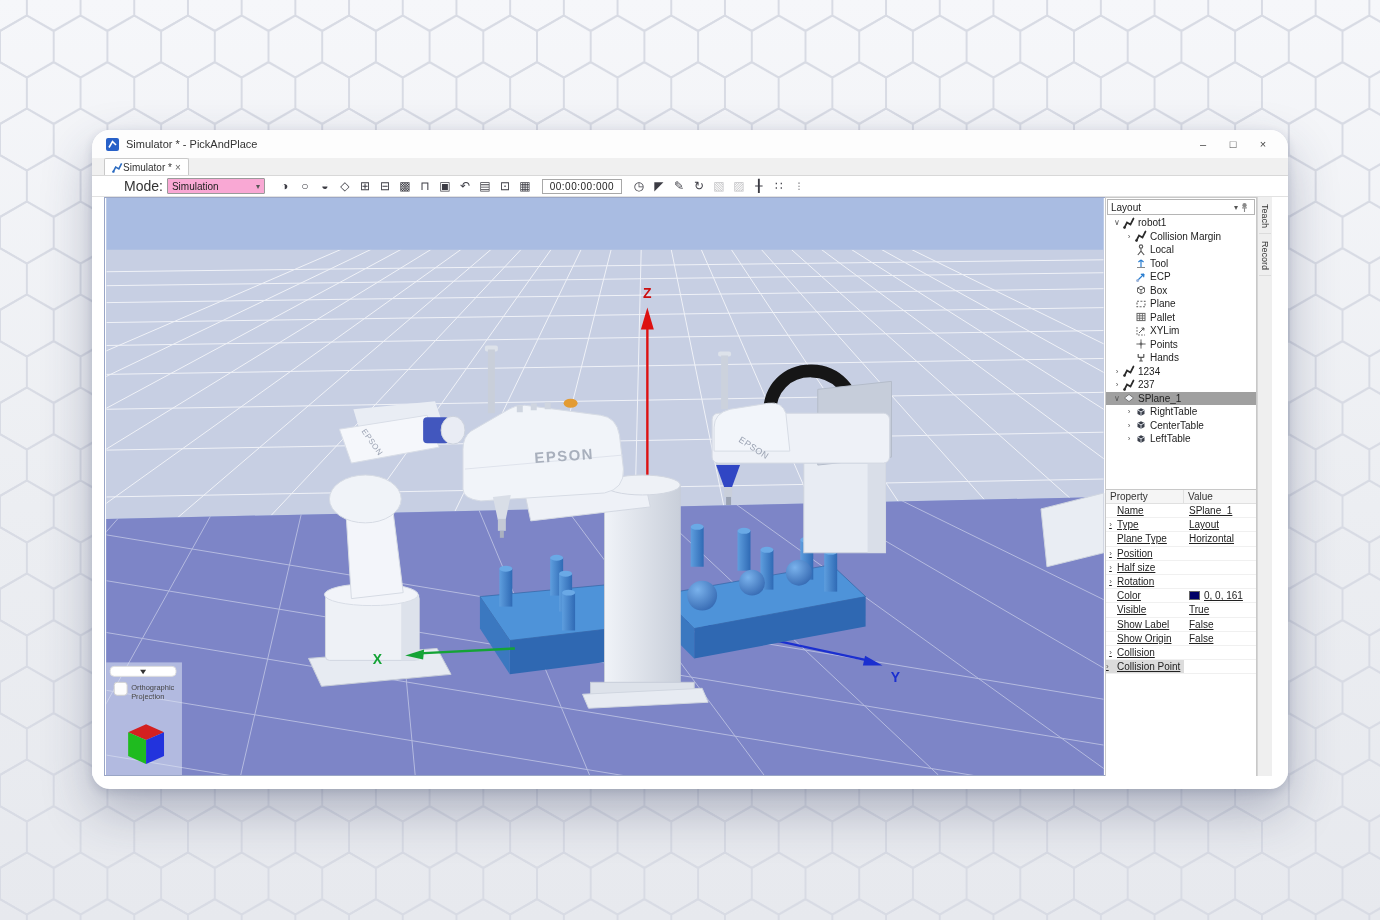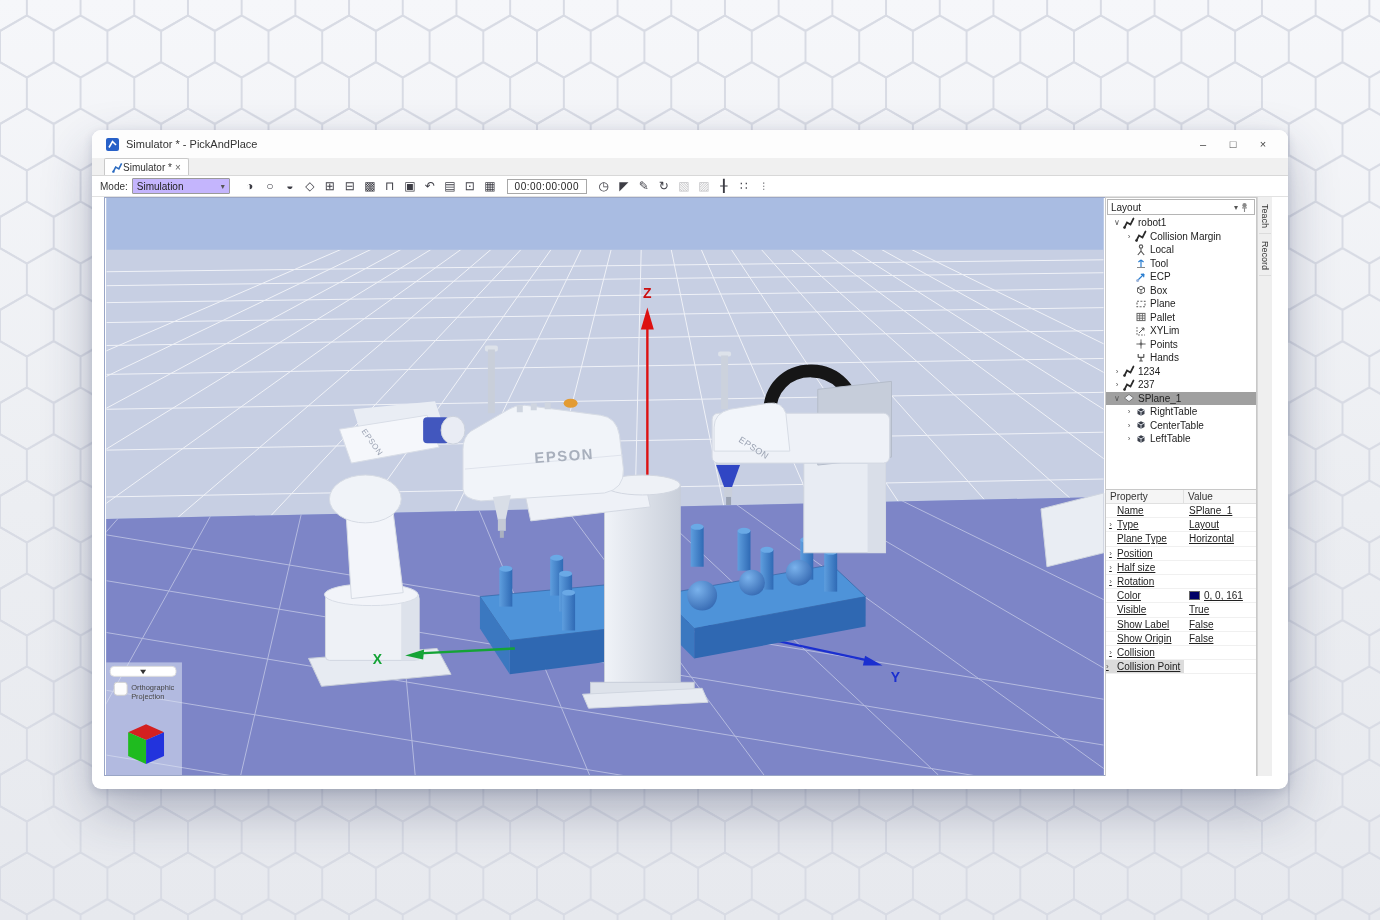"Simulator * - PickAndPlace" #appwin { border-radius: 9px -> 18px }
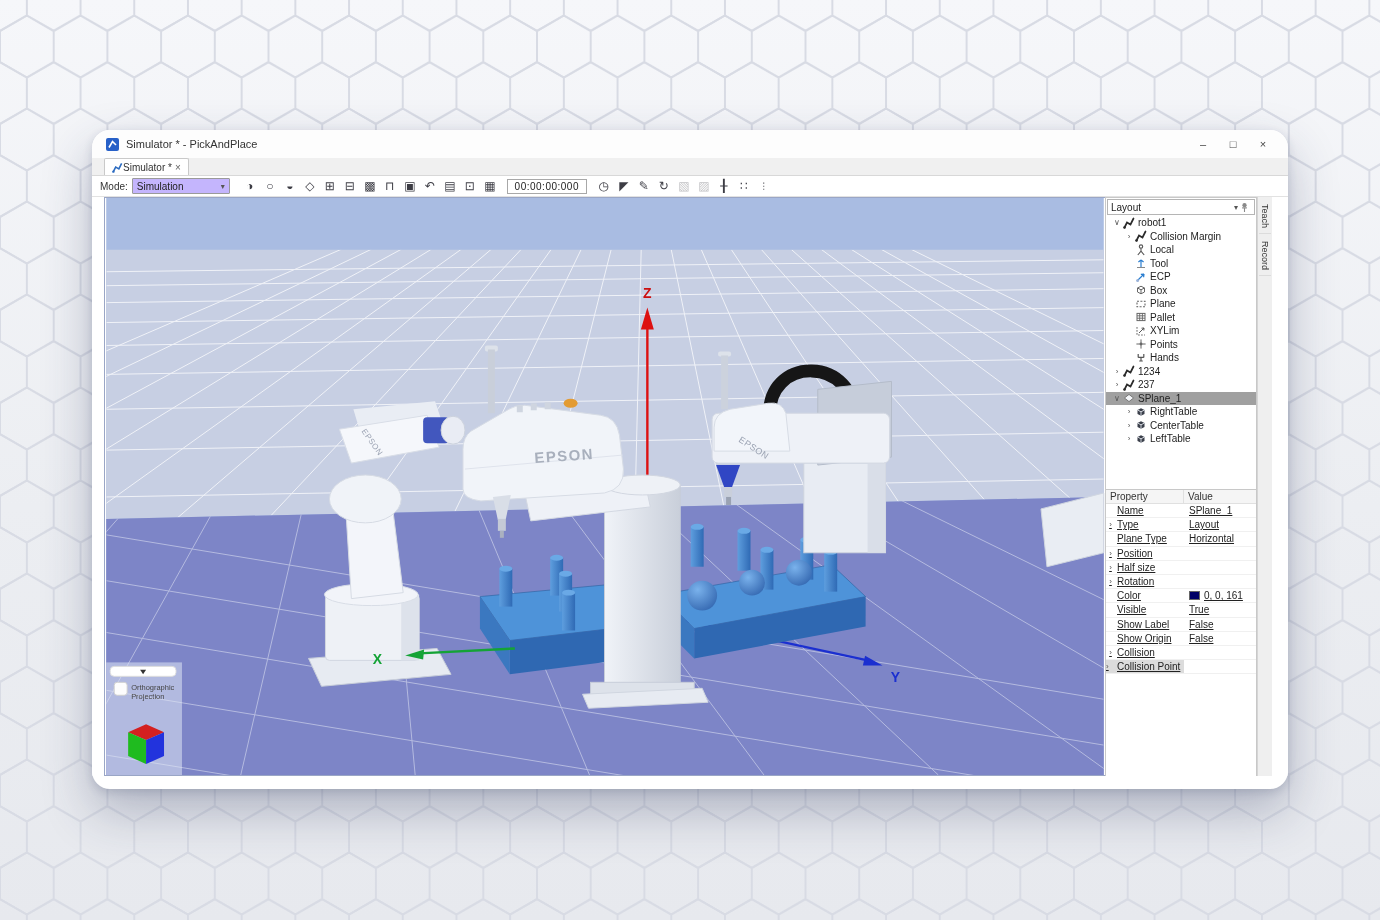"Mode:" .modelbl { font-size: 10px -> 14px; margin-left: none -> 24px }
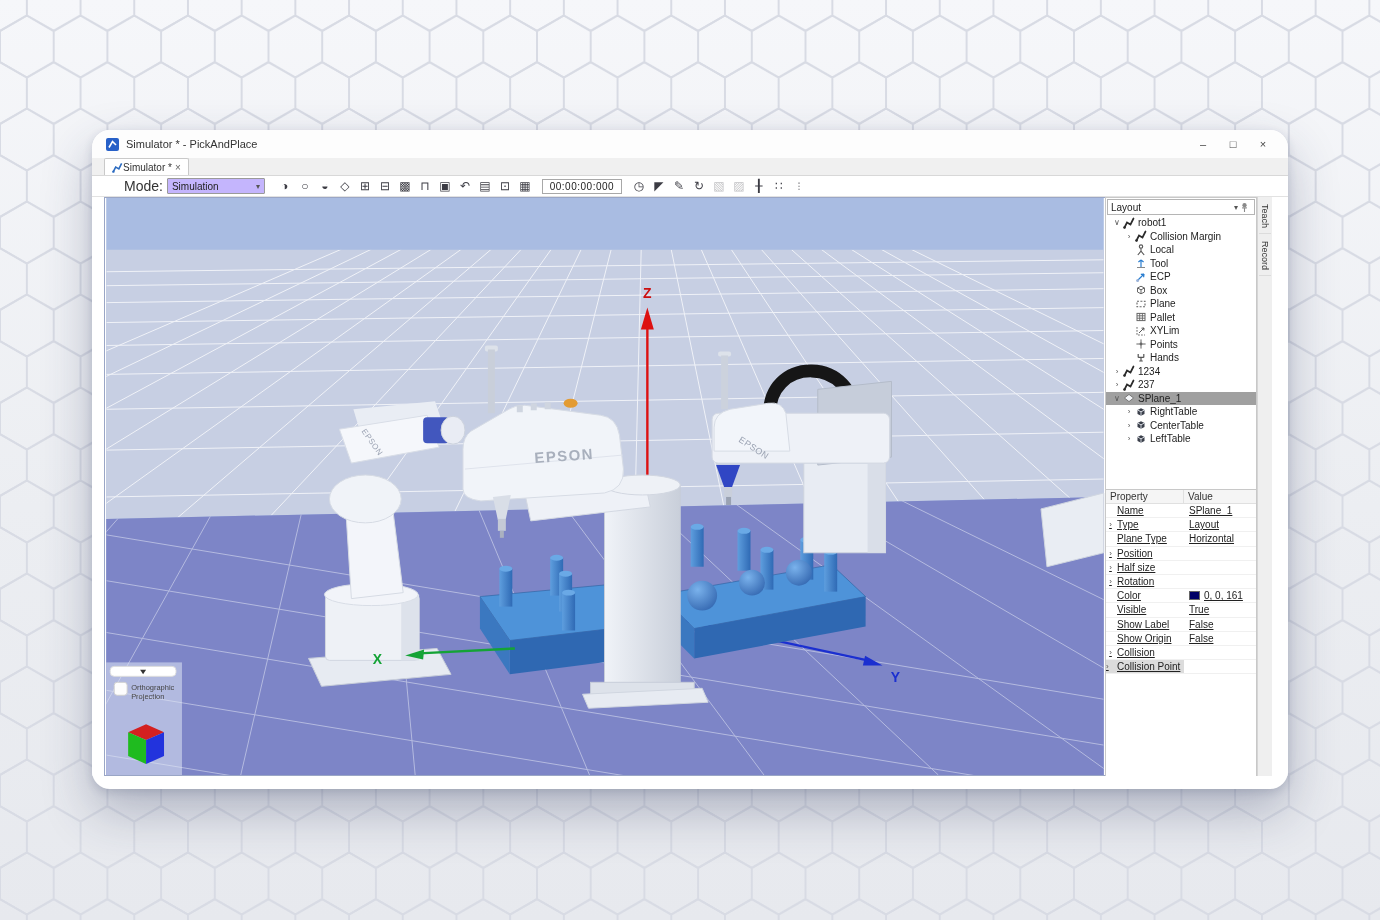"Simulation" .modesel { background: #c4b5fd -> #f9a8d4 }
